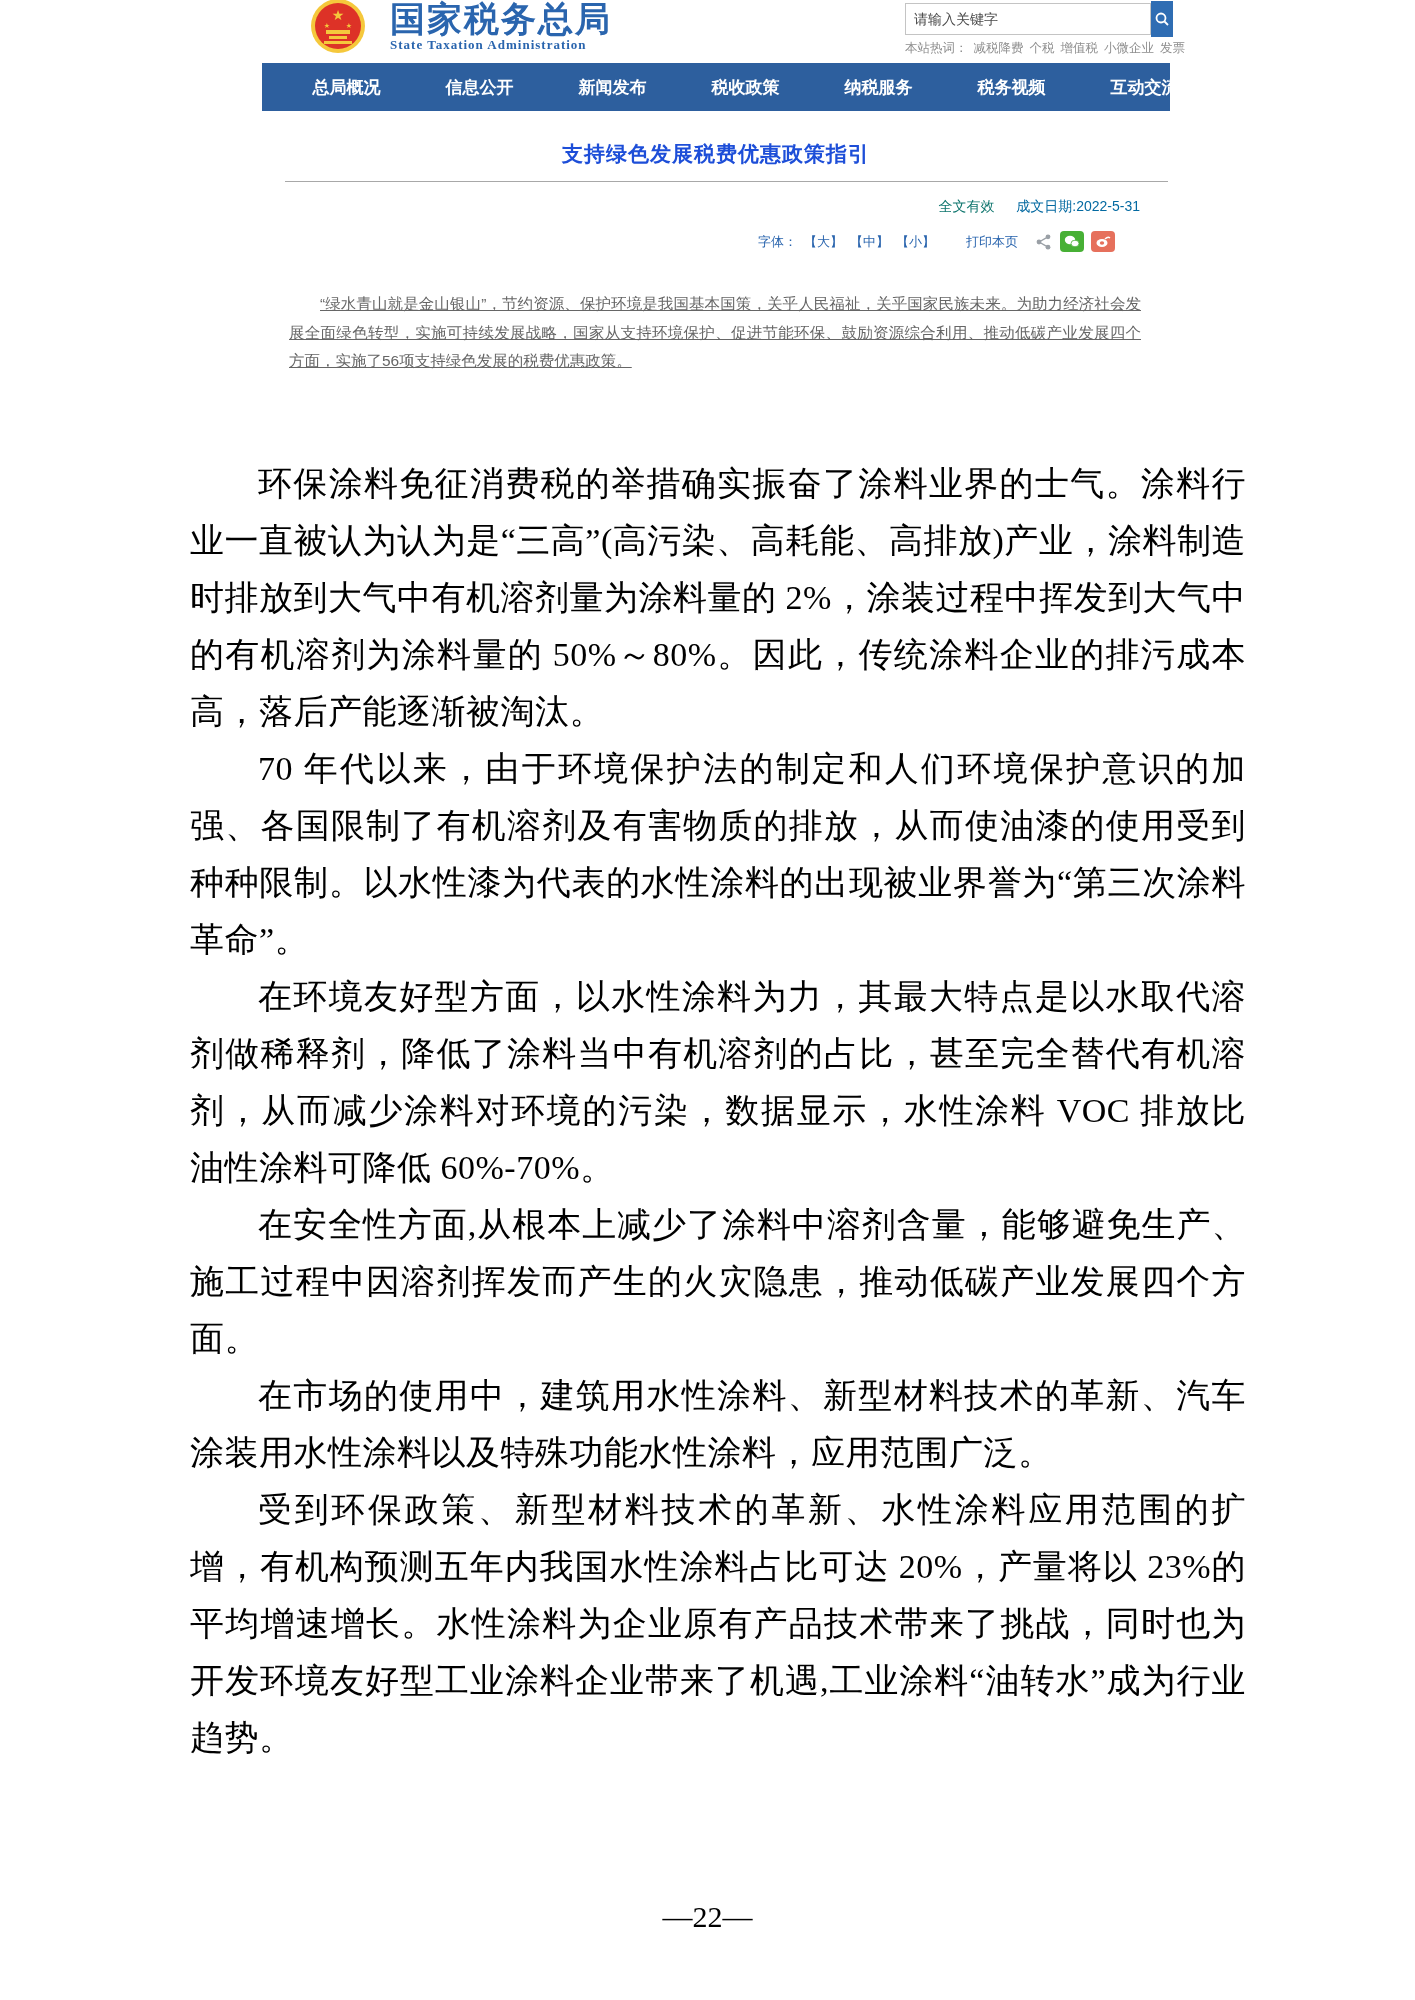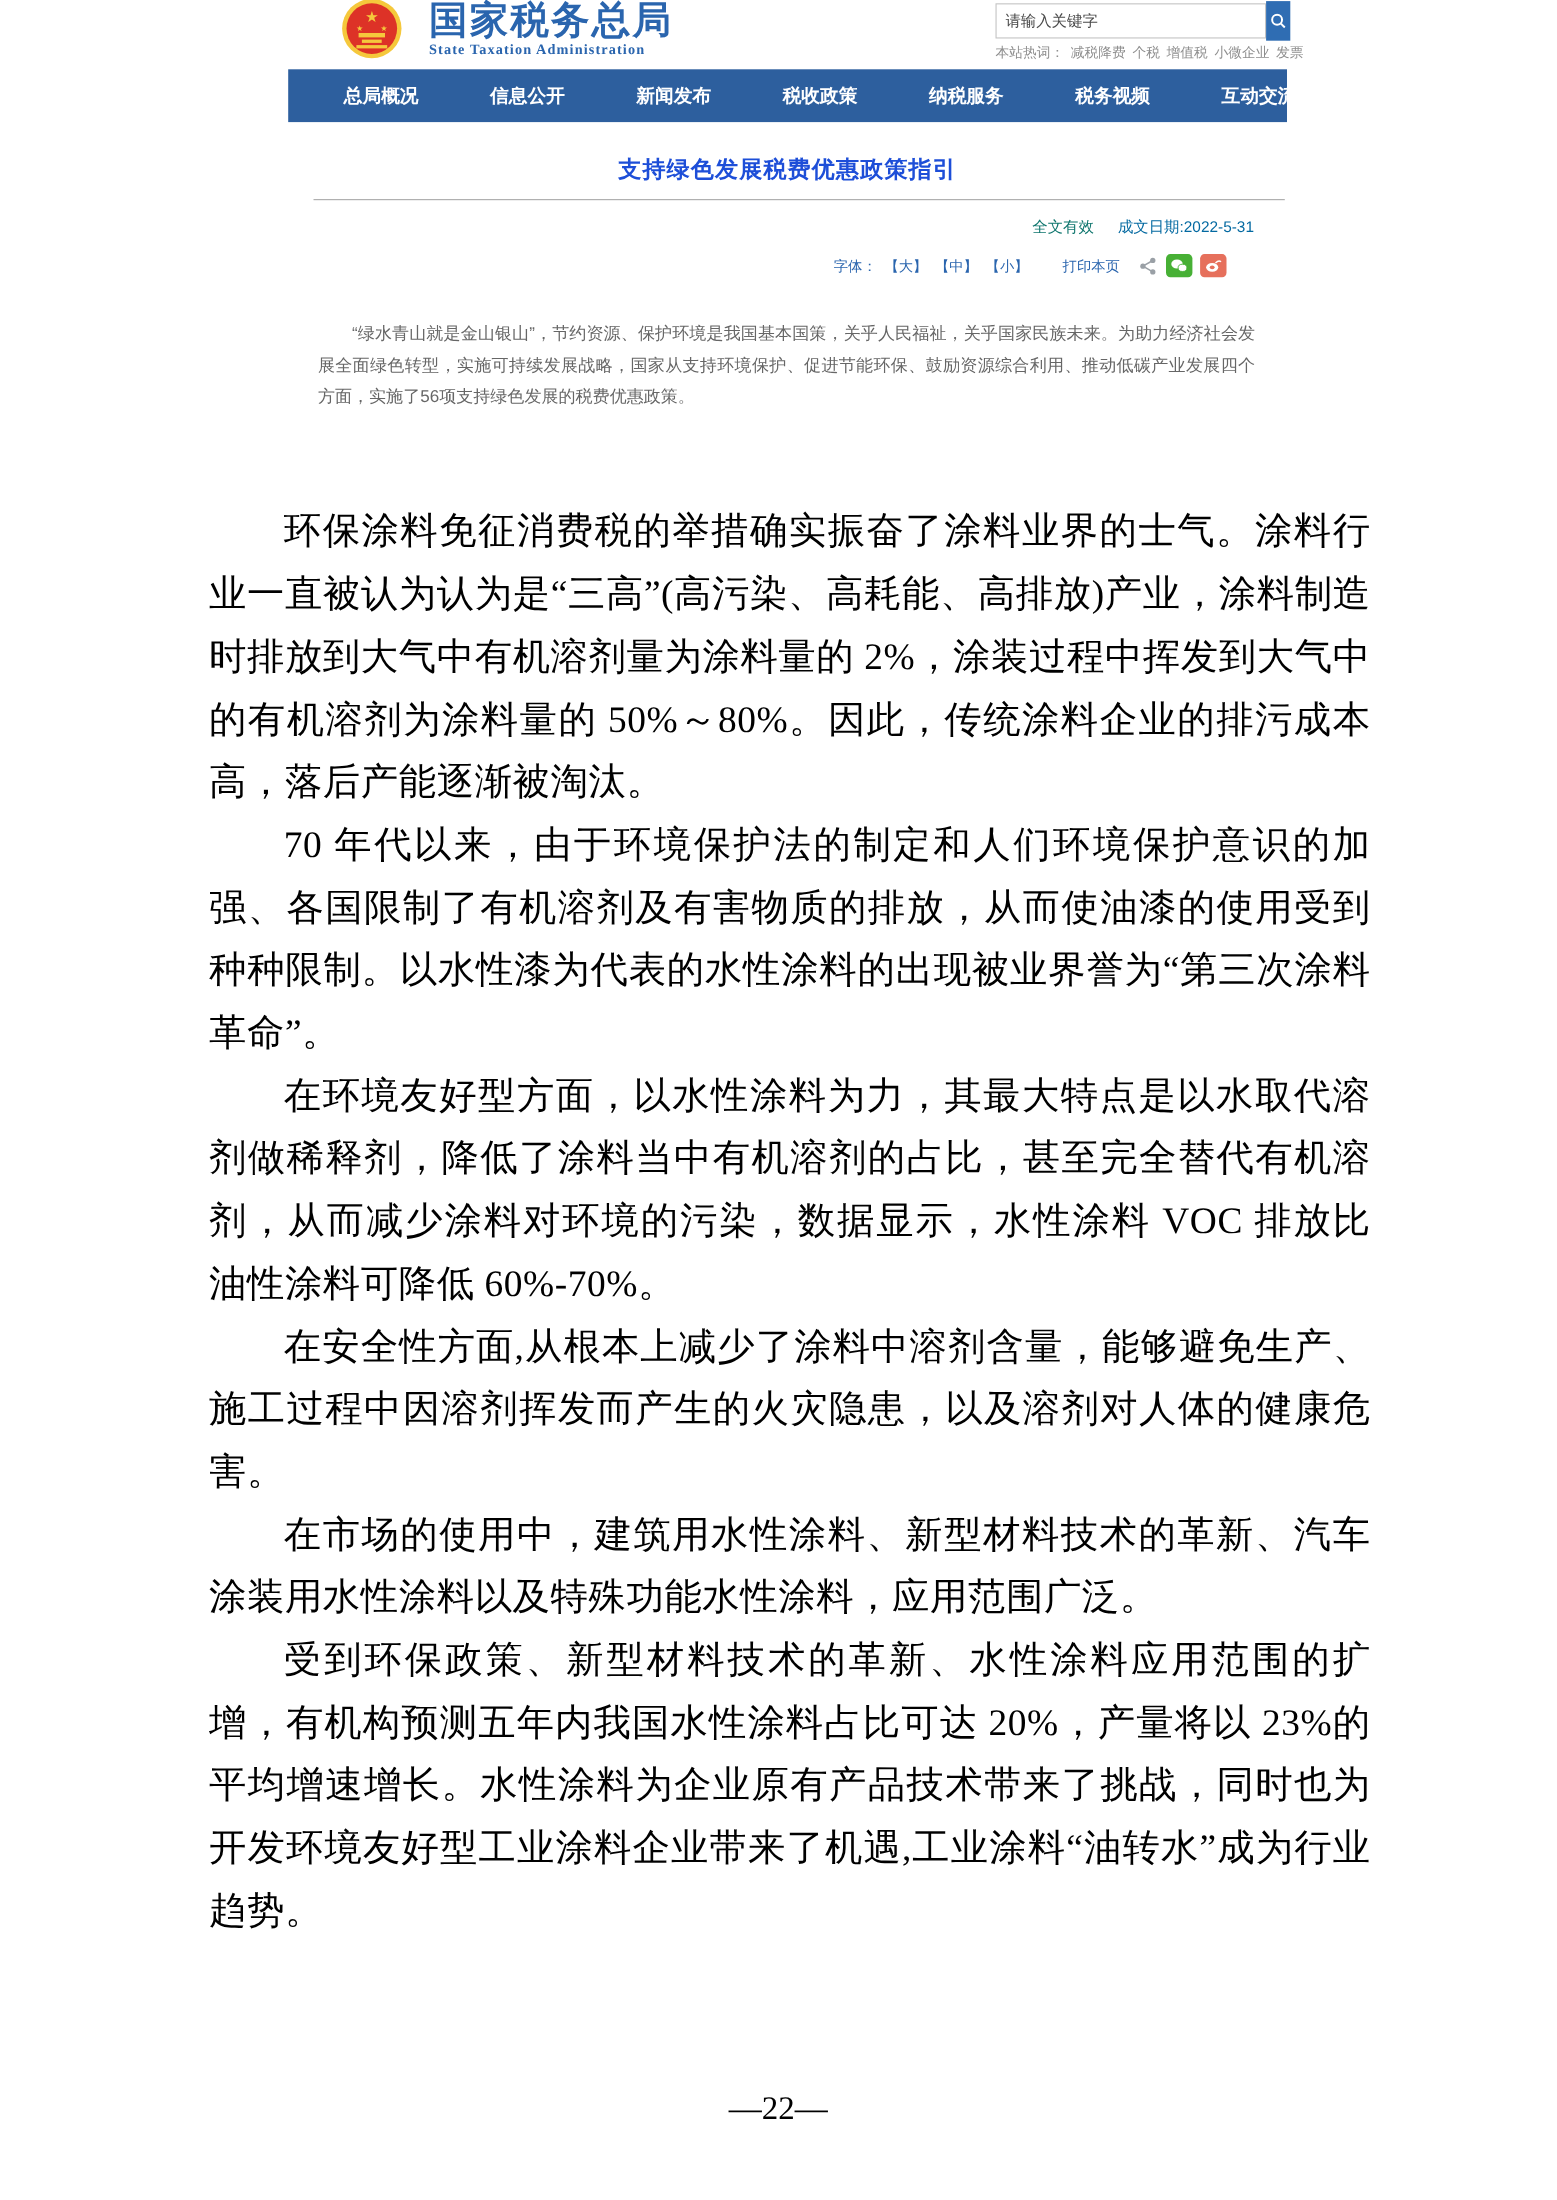"“绿水青山就是金山银山”，节约资源、保护环境是我国基本国策，关乎人民福祉，关乎国" #intro { text-decoration: none -> underline }
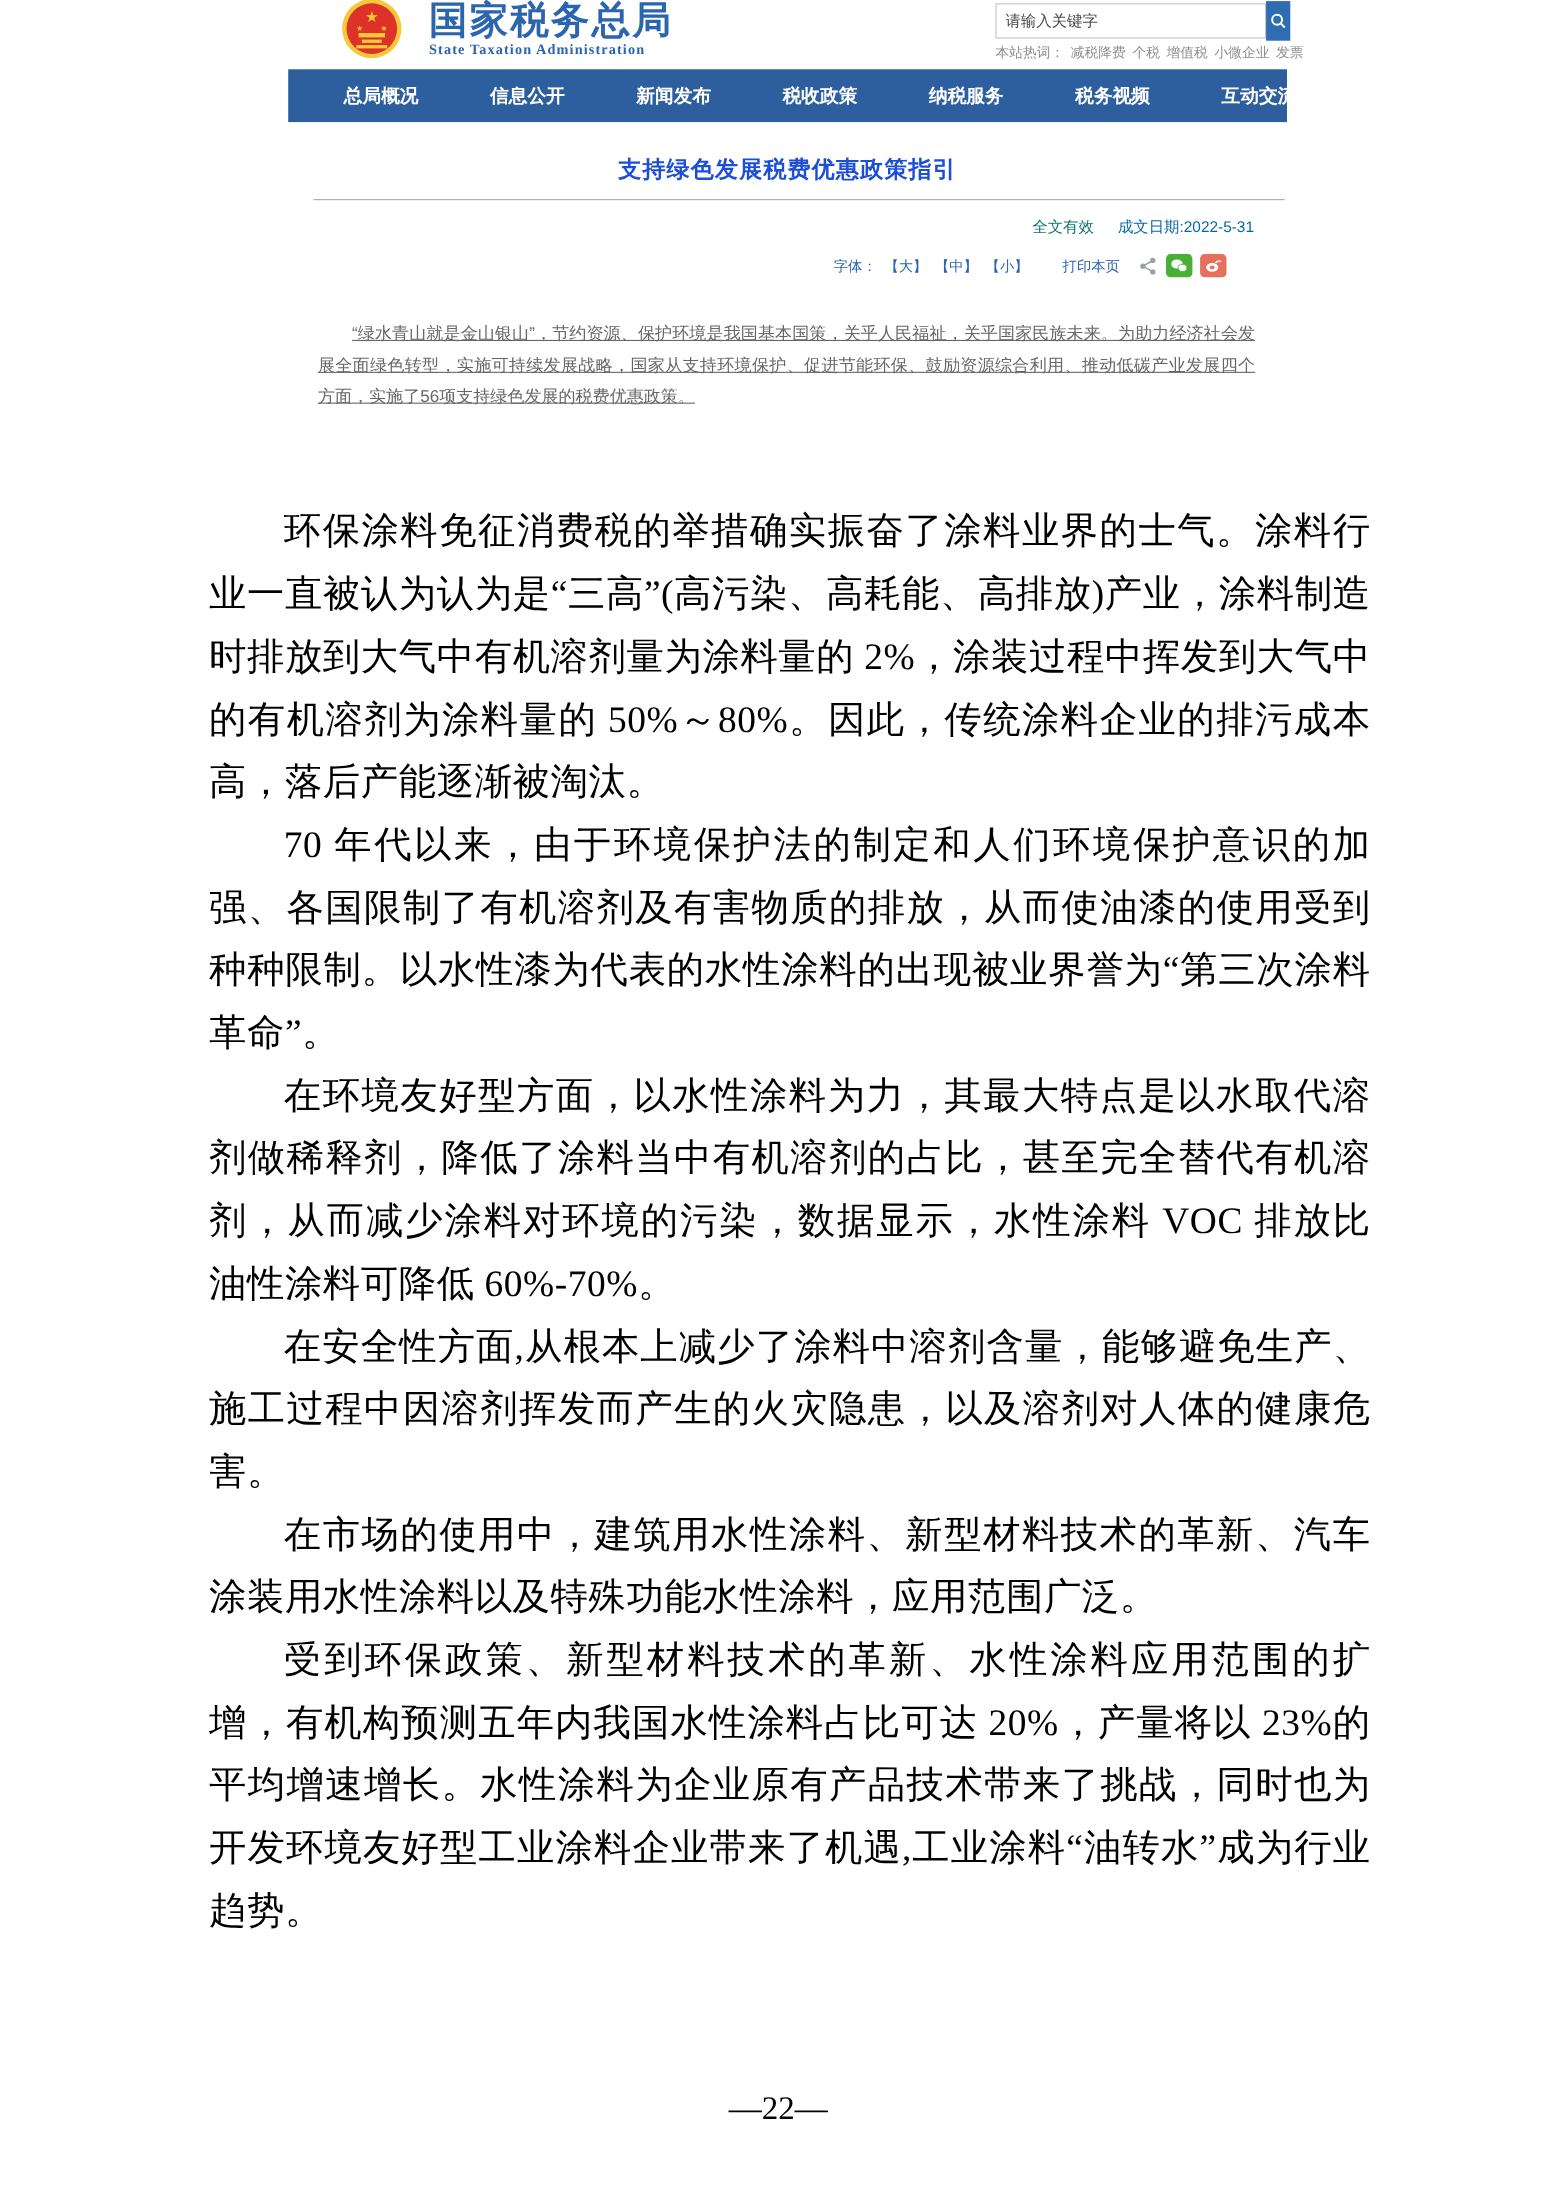"在安全性方面,从根本上减少了涂料中溶剂含量，能够避免生产、施工过程中因溶剂挥发而" p { text: 以及溶剂对人体的健康危害 -> 推动低碳产业发展四个方面 }
